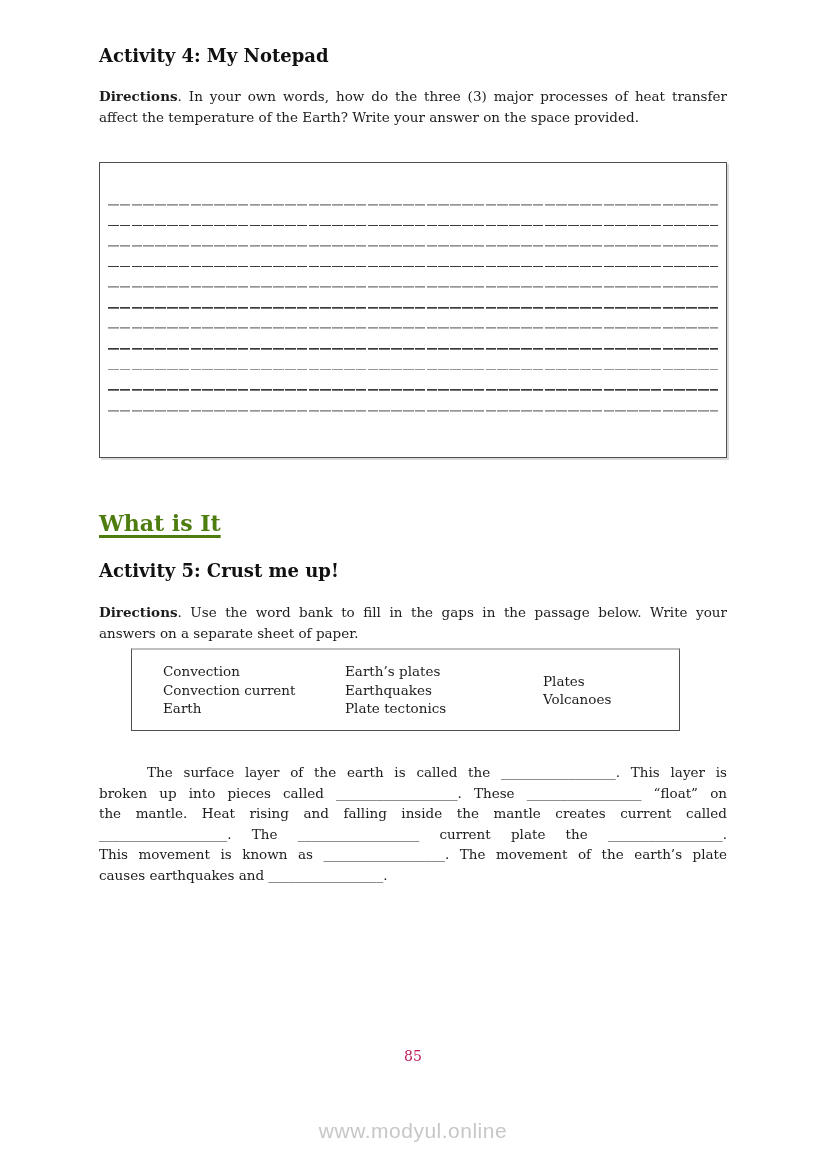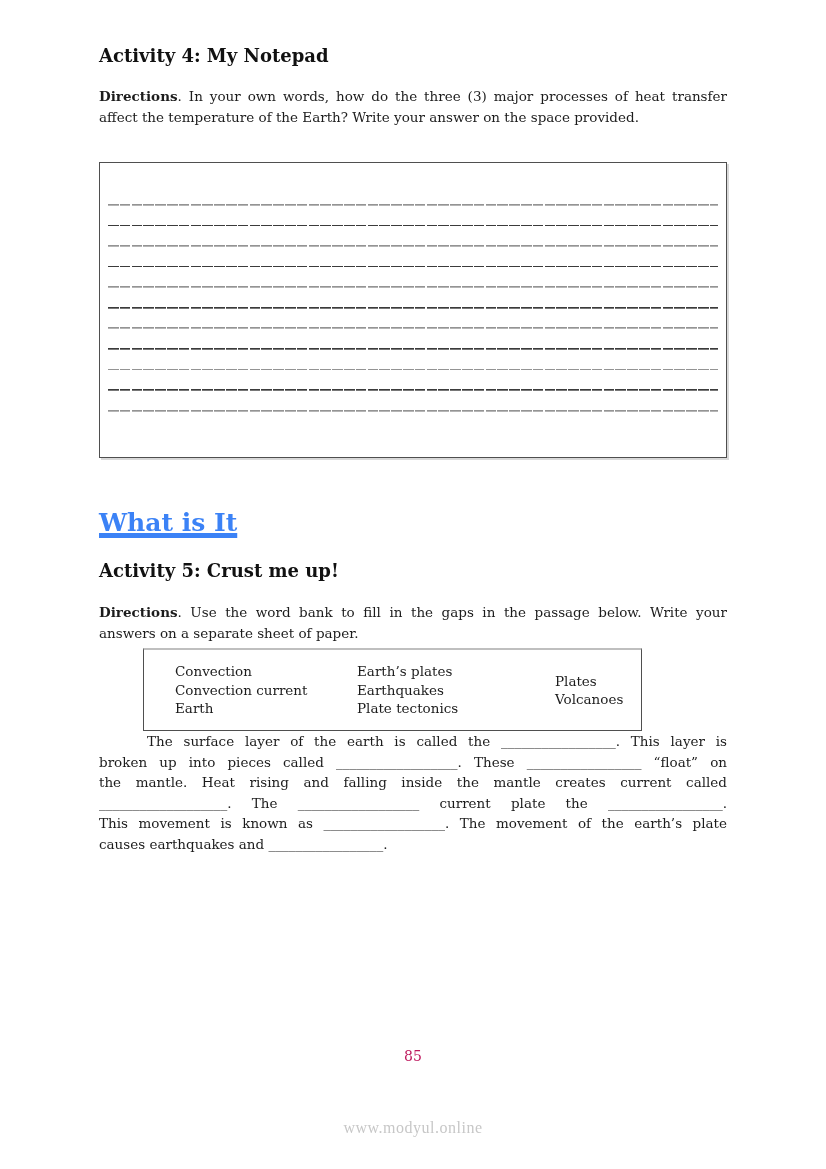"What is It" .h-what { color: #3b82f6 -> #4d7c0f; font-size: 25px -> 22px; text-decoration: underline -> none }
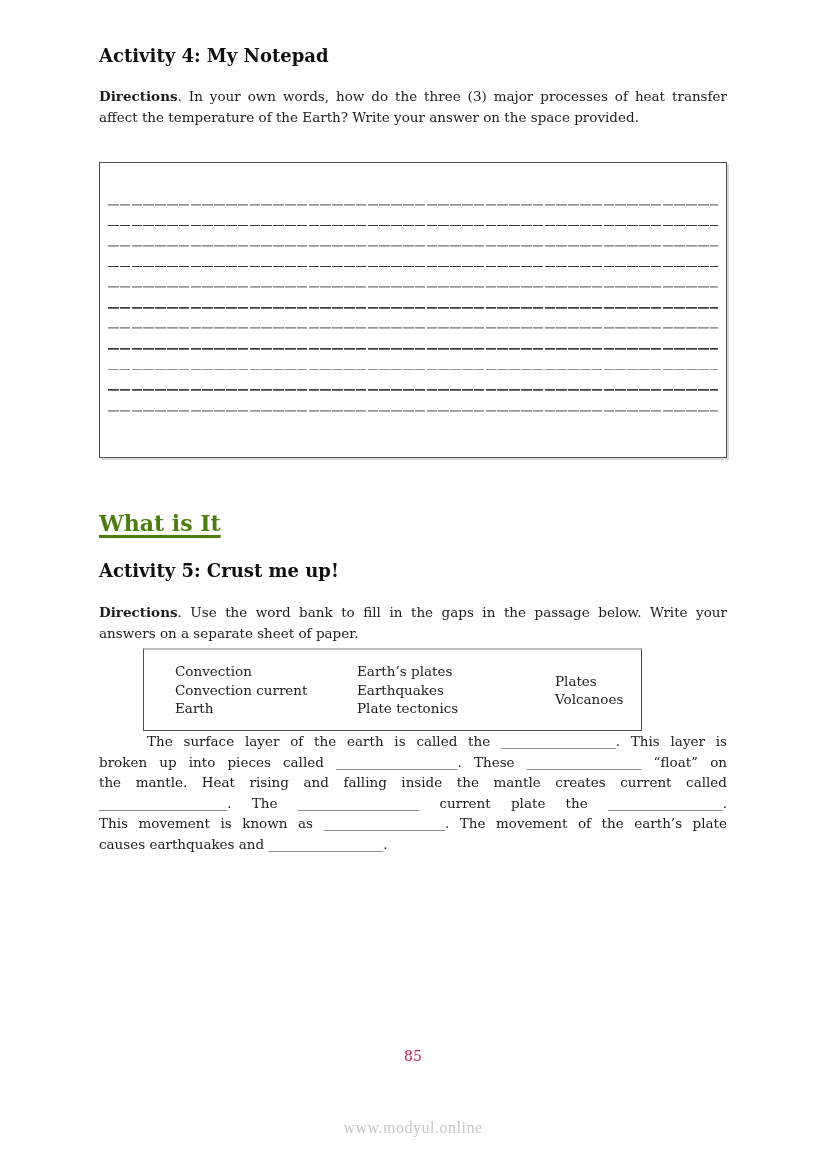"Convection" .wordbank { margin: 5px 0 0 44px -> 5px 0 0 32px; width: 499px -> 549px }
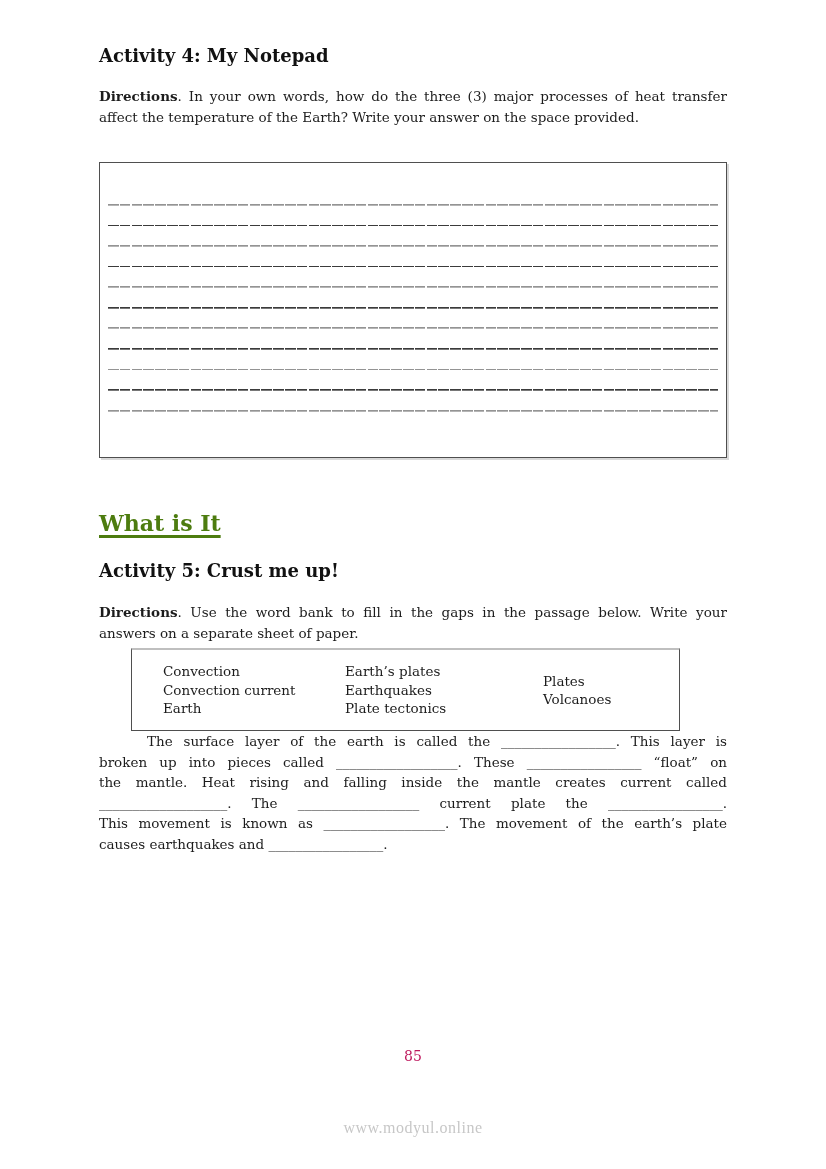"The surface layer of the" .passage { margin-top: none -> 31px }
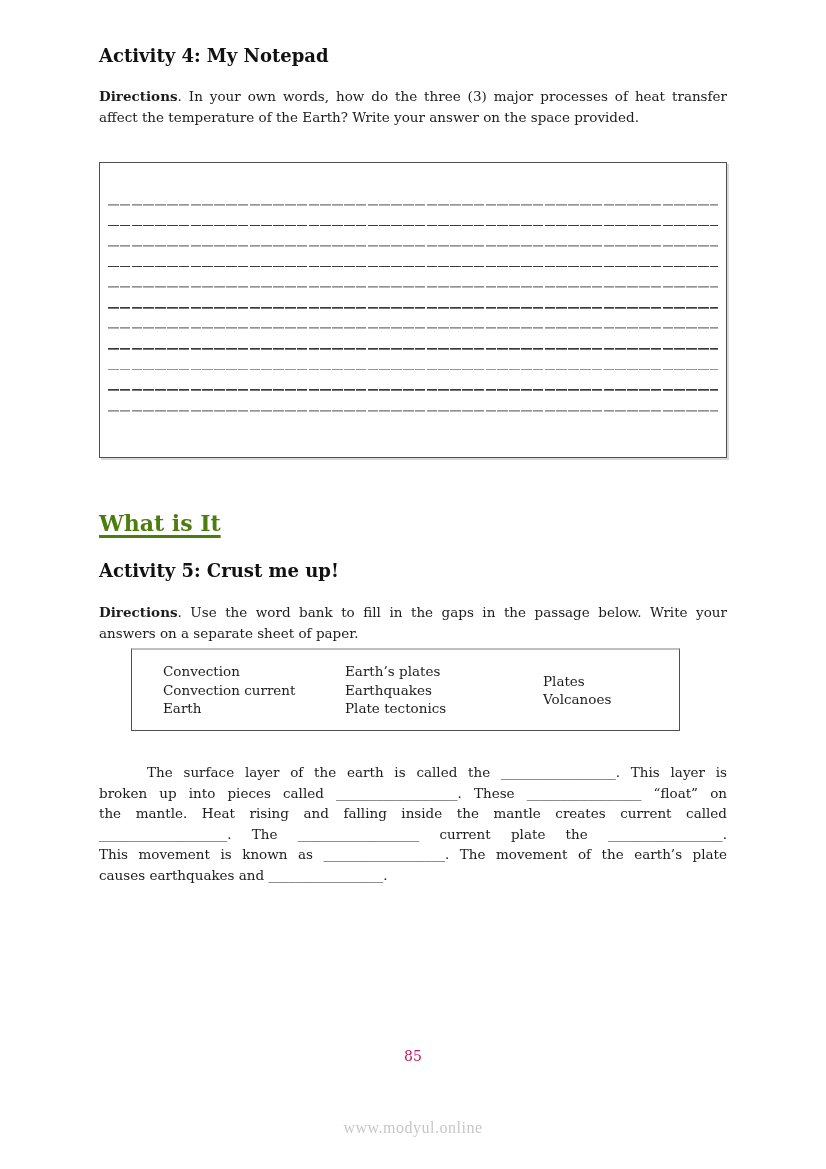"www.modyul.online" .watermark { font-family: Liberation Serif, serif -> Liberation Sans, sans-serif; font-size: 16px -> 21px }
